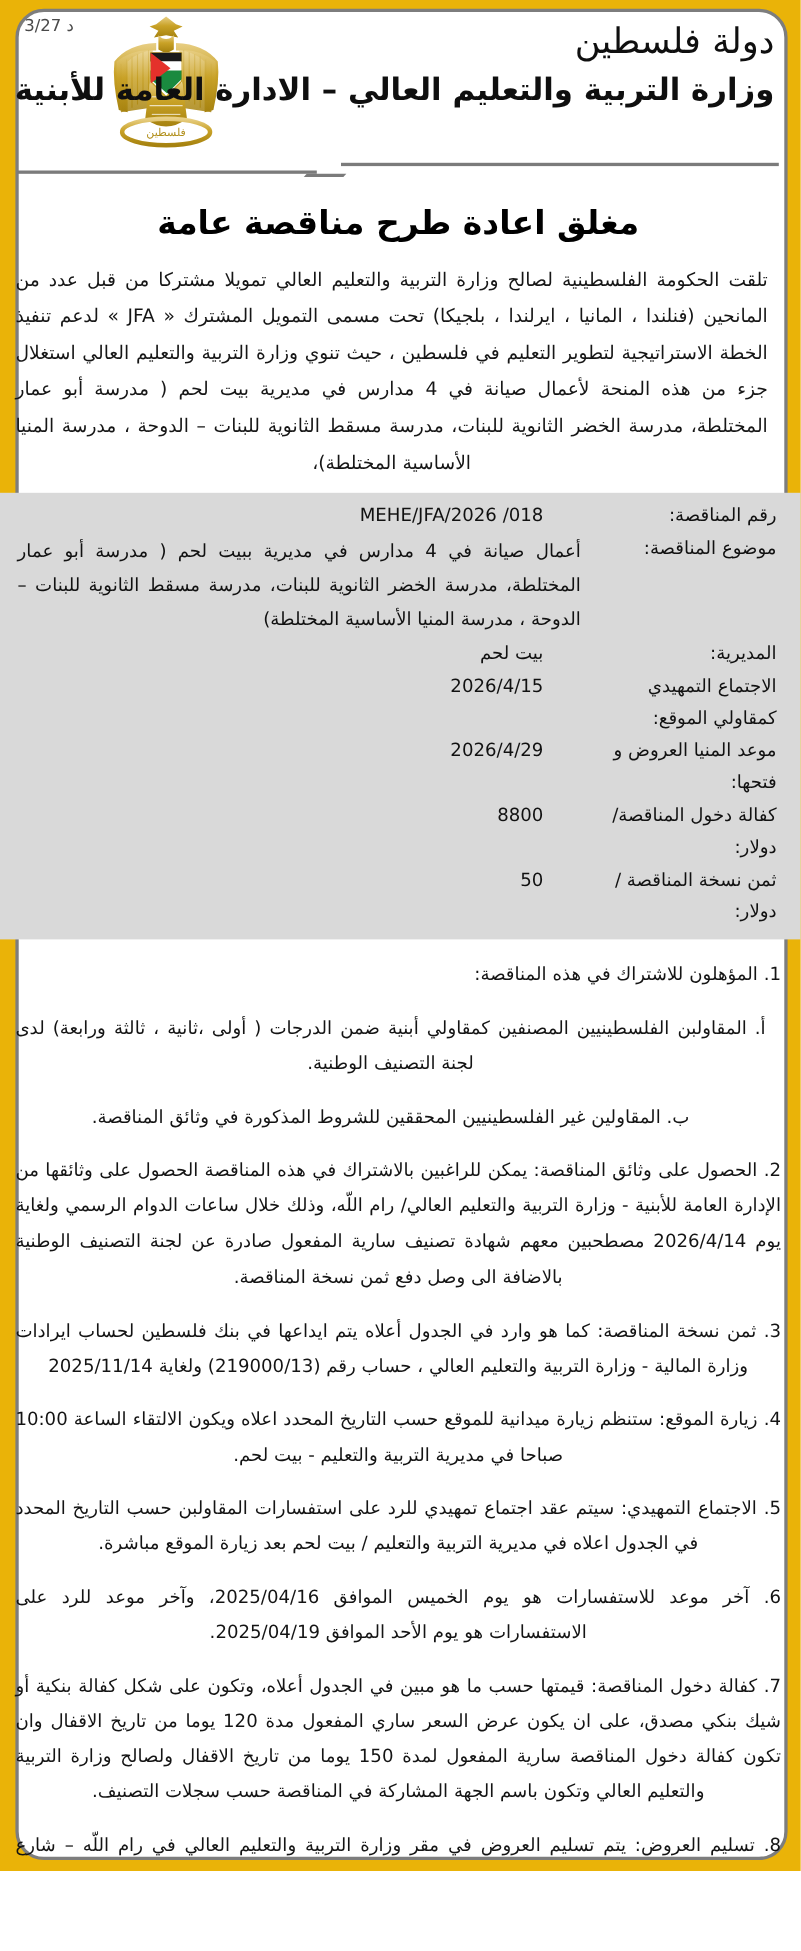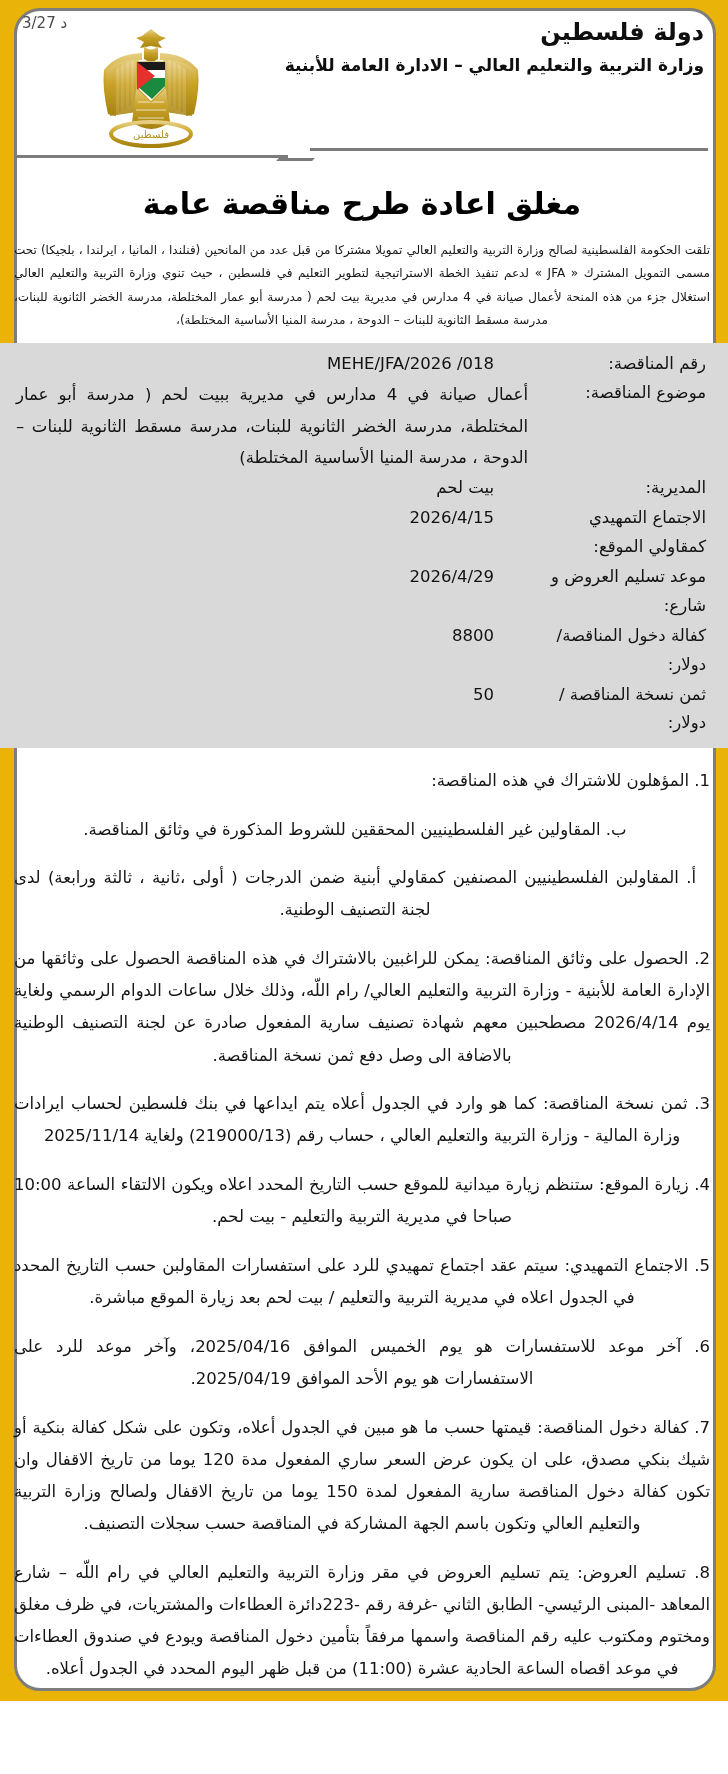"دولة فلسطين" .state-name { font-size: 24px -> 32px; font-weight: bold -> normal }
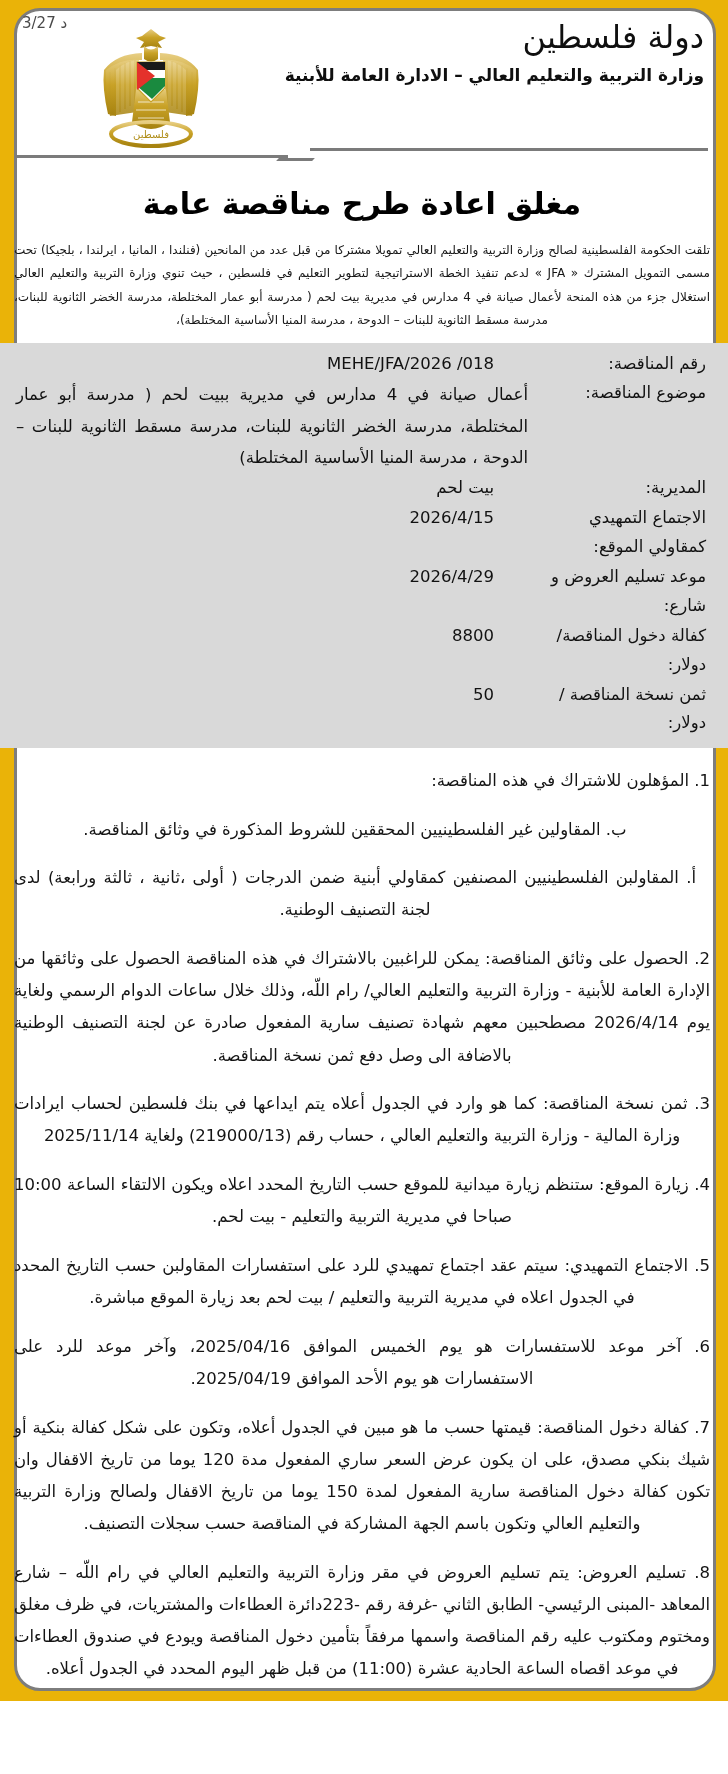"وزارة التربية والتعليم العالي –" .ministry-name { font-size: 17px -> 28px }
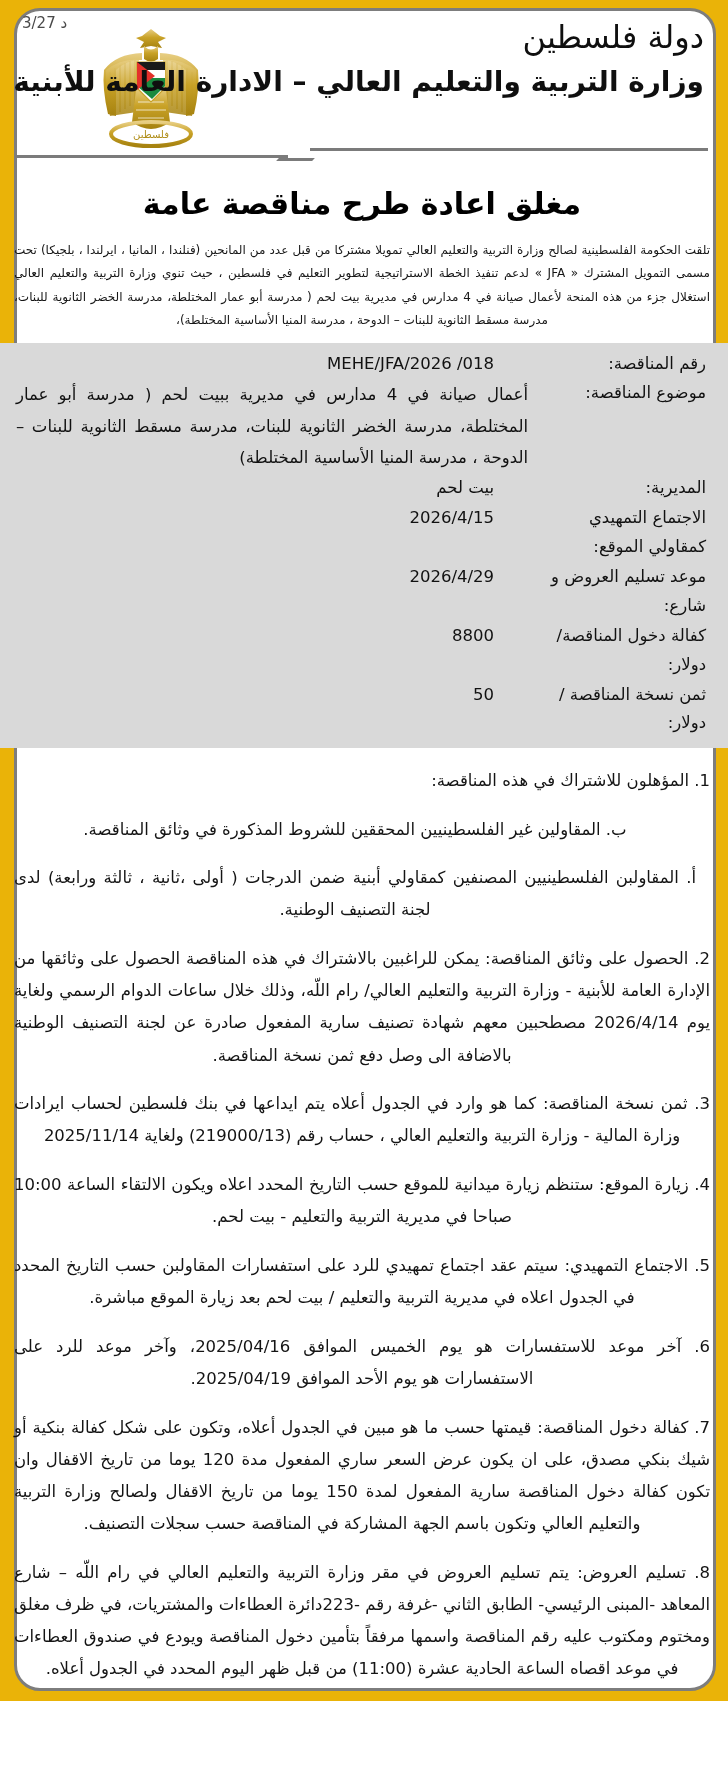"فلسطين" .emblem { top: 20px -> 6px }
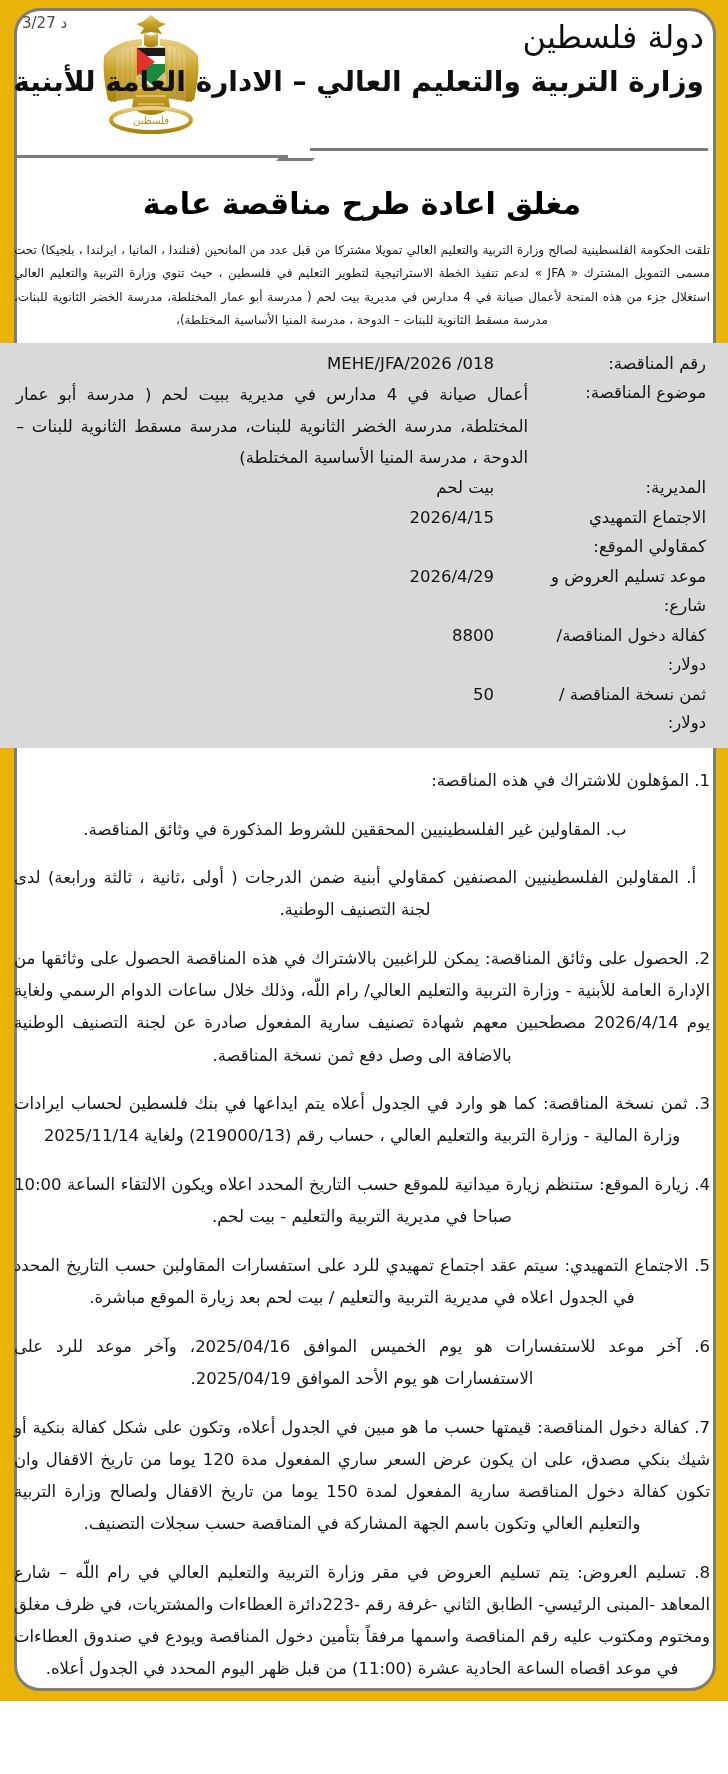"تلقت الحكومة الفلسطينية لصالح وزارة" .para { font-size: 12px -> 17px; margin: 0 0 2px 0 -> 0 12px 2px 0 }
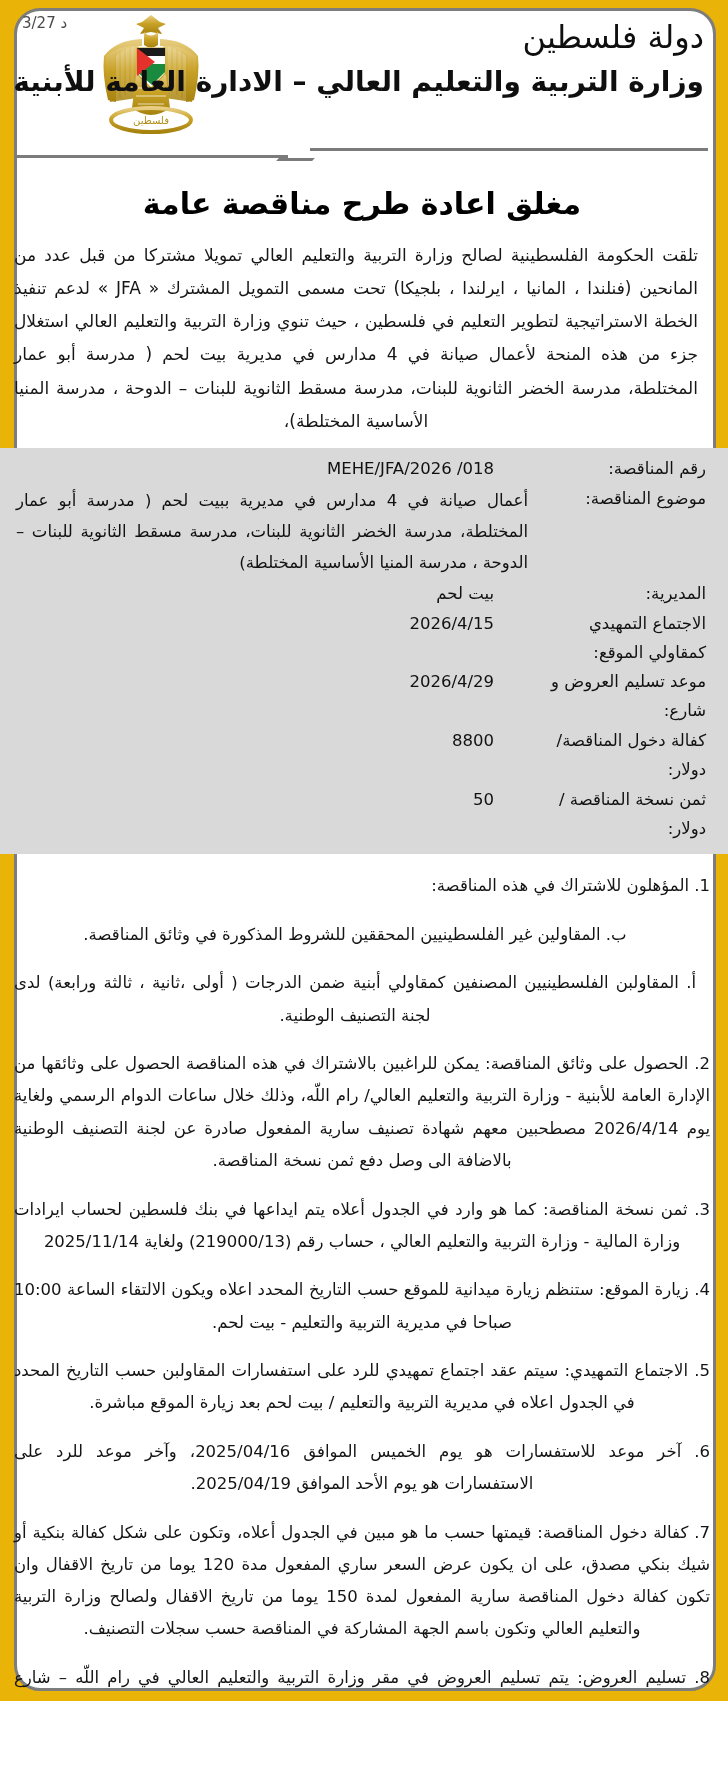"موعد تسليم العروض و شارع:" div.dlabel { text: تسليم العروض و شارع -> المنيا العروض و فتحها }
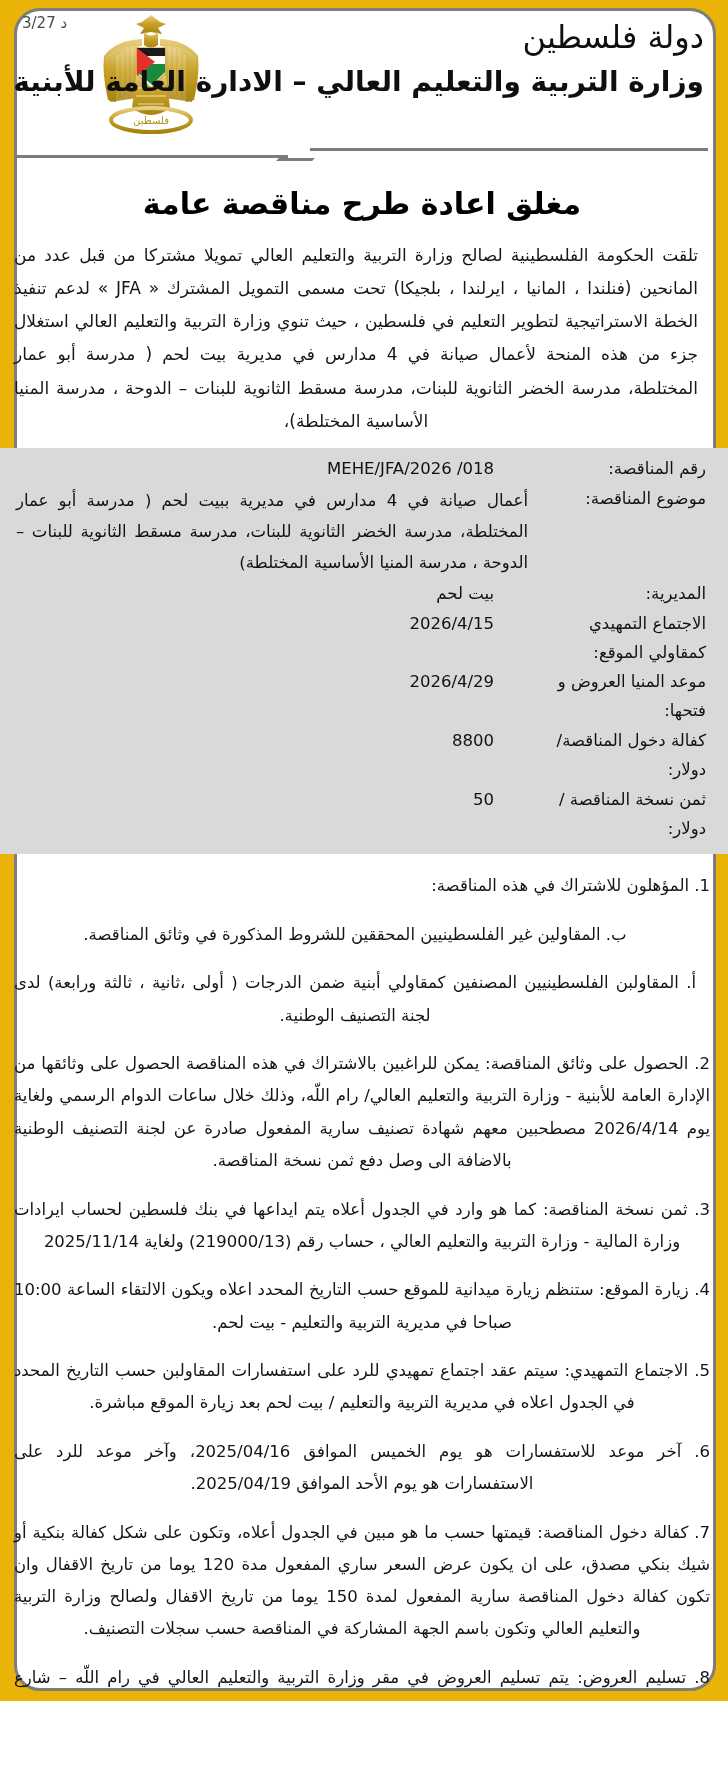"ب. المقاولين غير الفلسطينيين المحققين" p.clause { order: before "أ. المقاولبن الفلسطينيين المصنفين" -> after "أ. المقاولبن الفلسطينيين المصنفين" }
